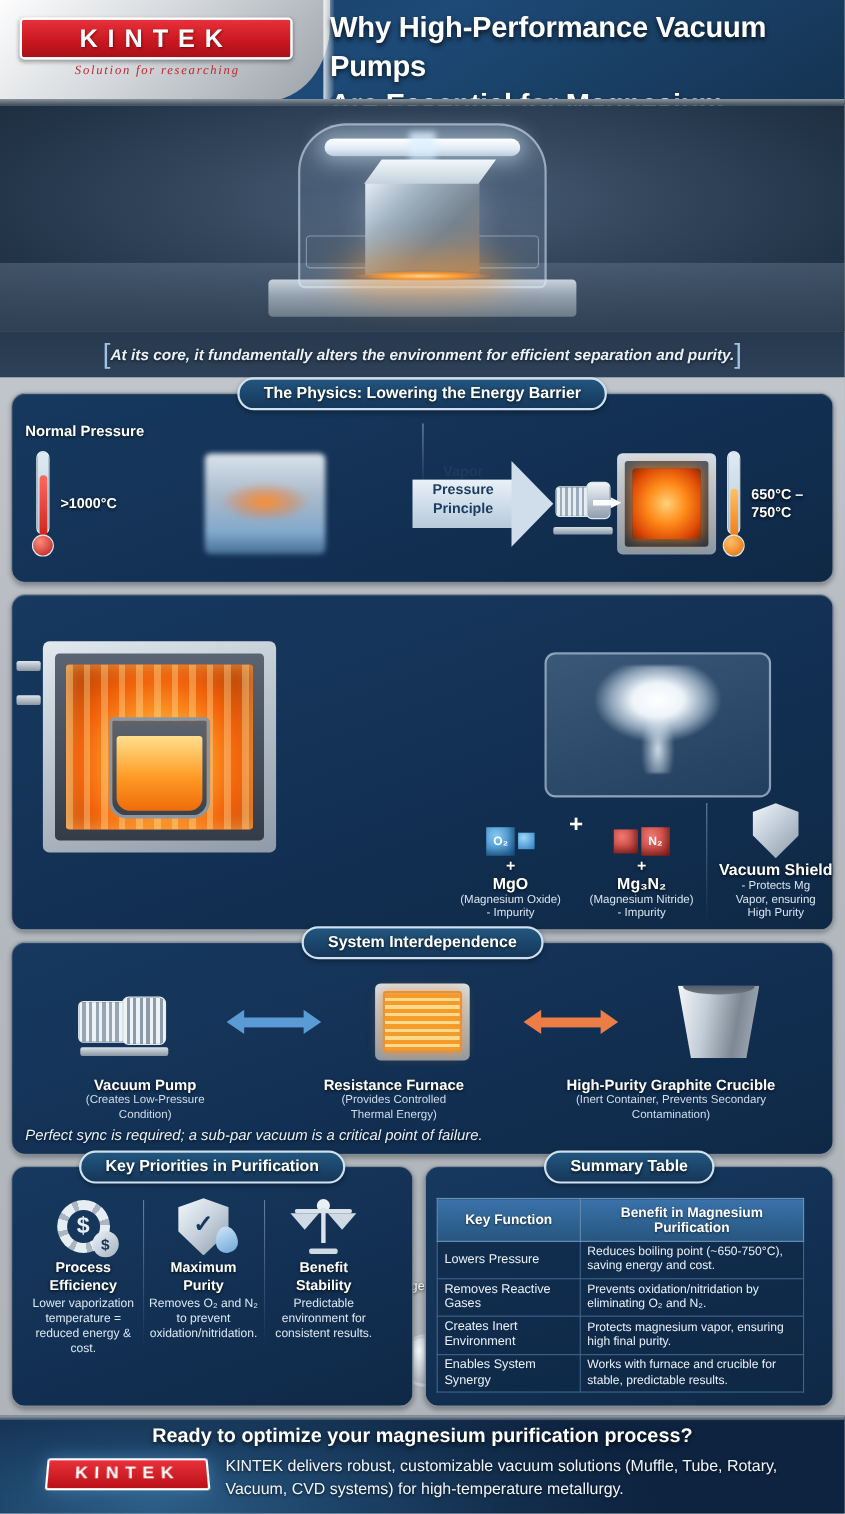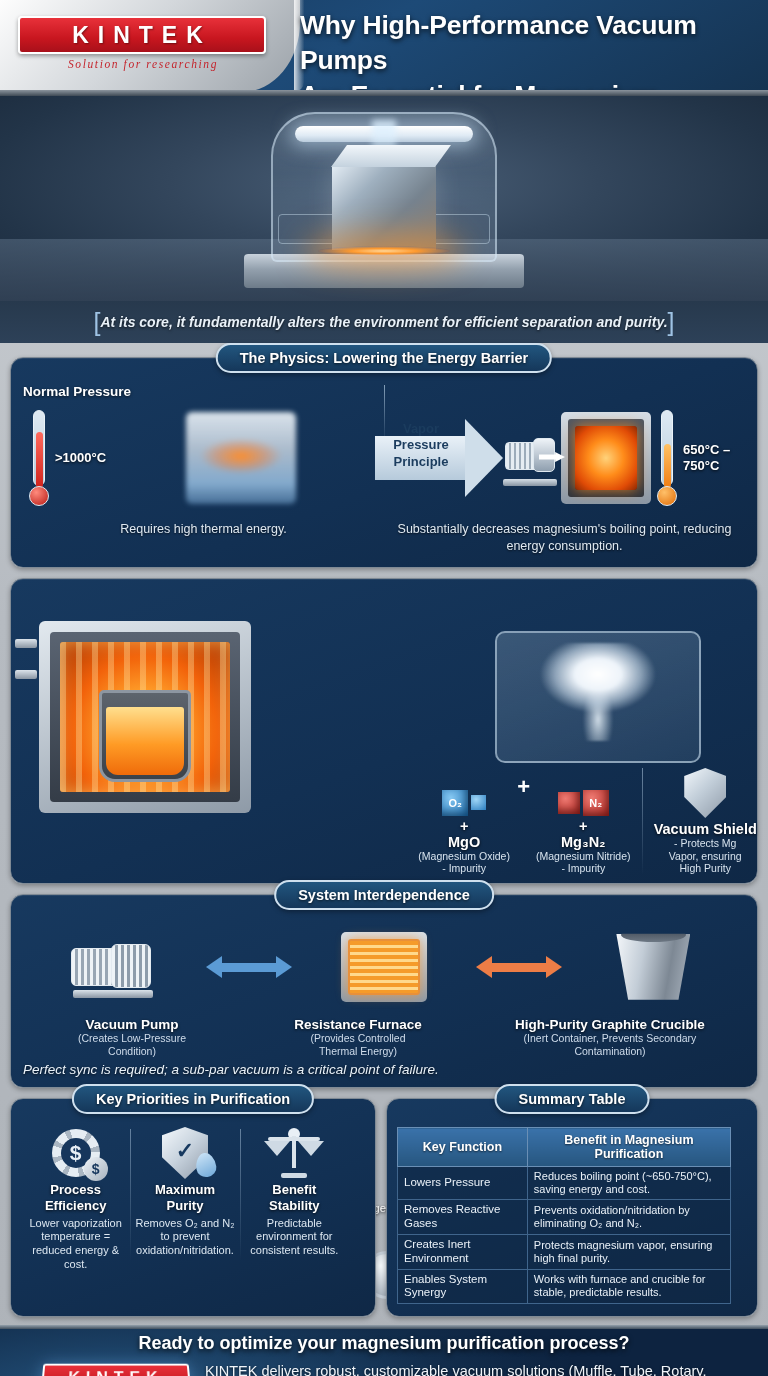"Requires high thermal energy." div.phys-caps { html: <div> <div>Requires high thermal energy.</div> <div>Substantially decreases magnesium's boiling point, reducing energy consumption.</div> </div> -> none }
